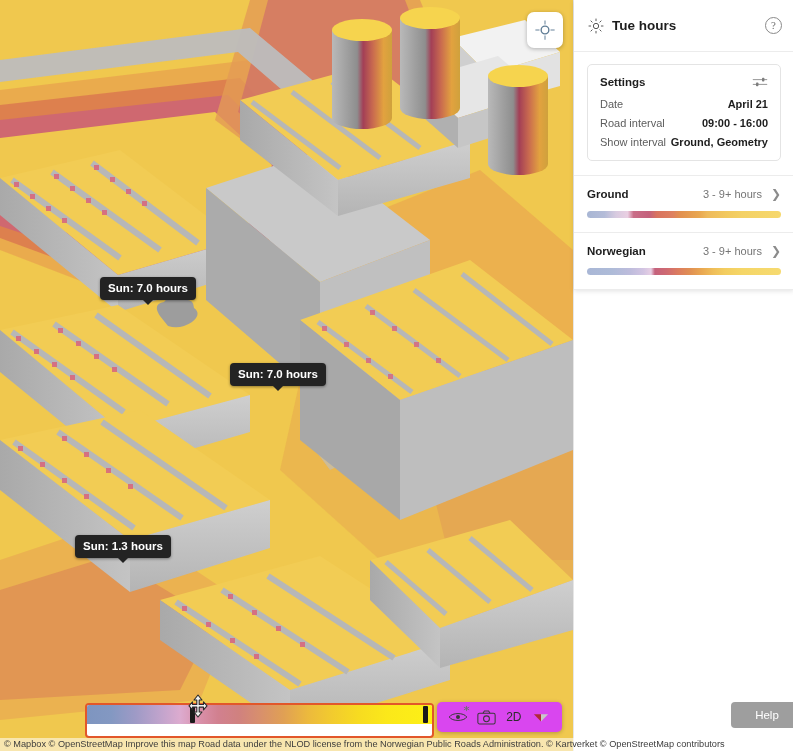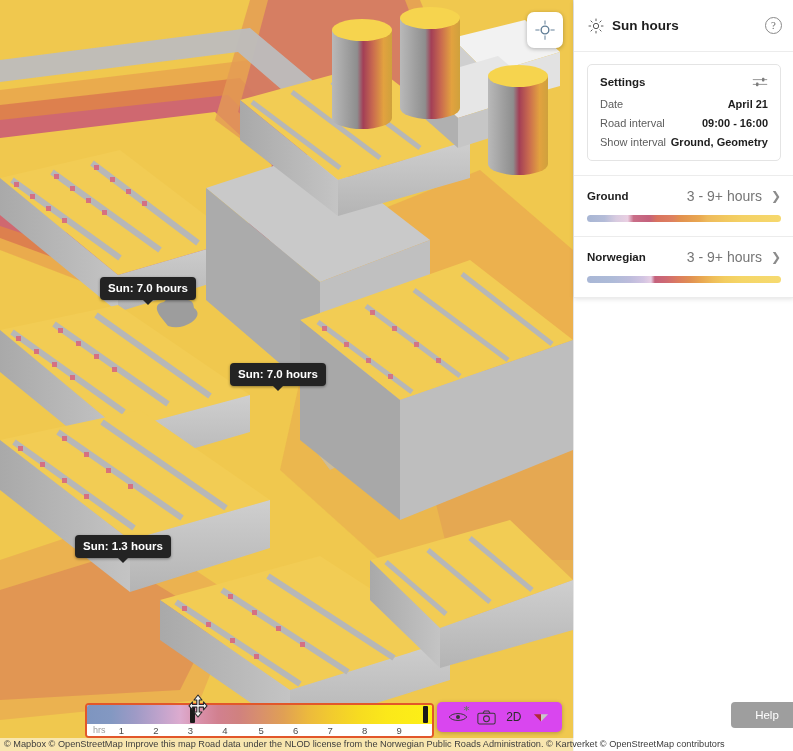"Sun hours" span.title { text: Sun -> Tue }
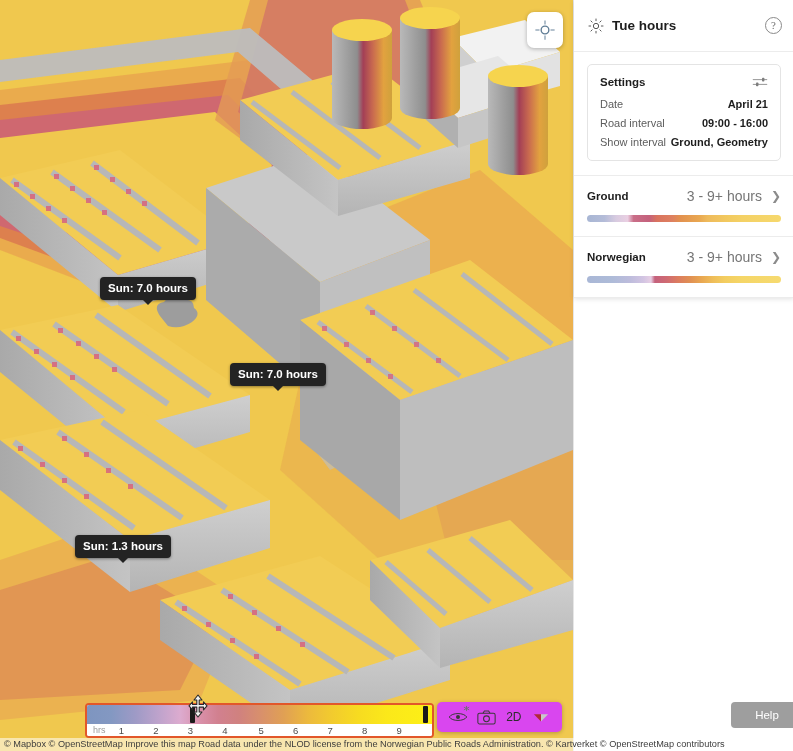"3 - 9+ hours" .layer-range { font-size: 14px -> 11px }
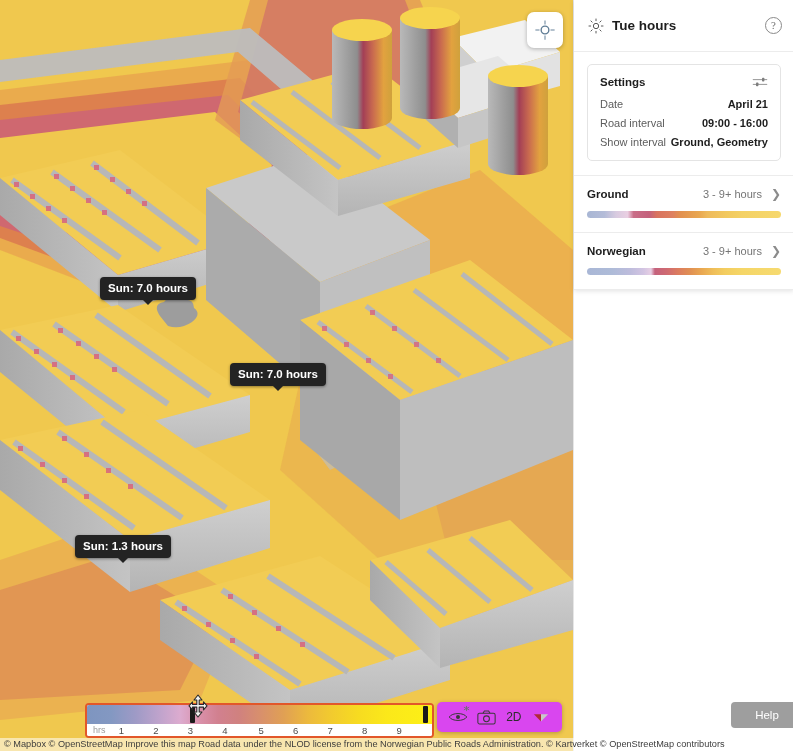"hrs" div { html: <div> <span>hrs</span> <span>1</span> <span>2</span> <span>3</span> <span>4</span> <span>5</span> <span>6</span> <span>7</span> <span>8</span> <span>9</span> </div> -> none }
